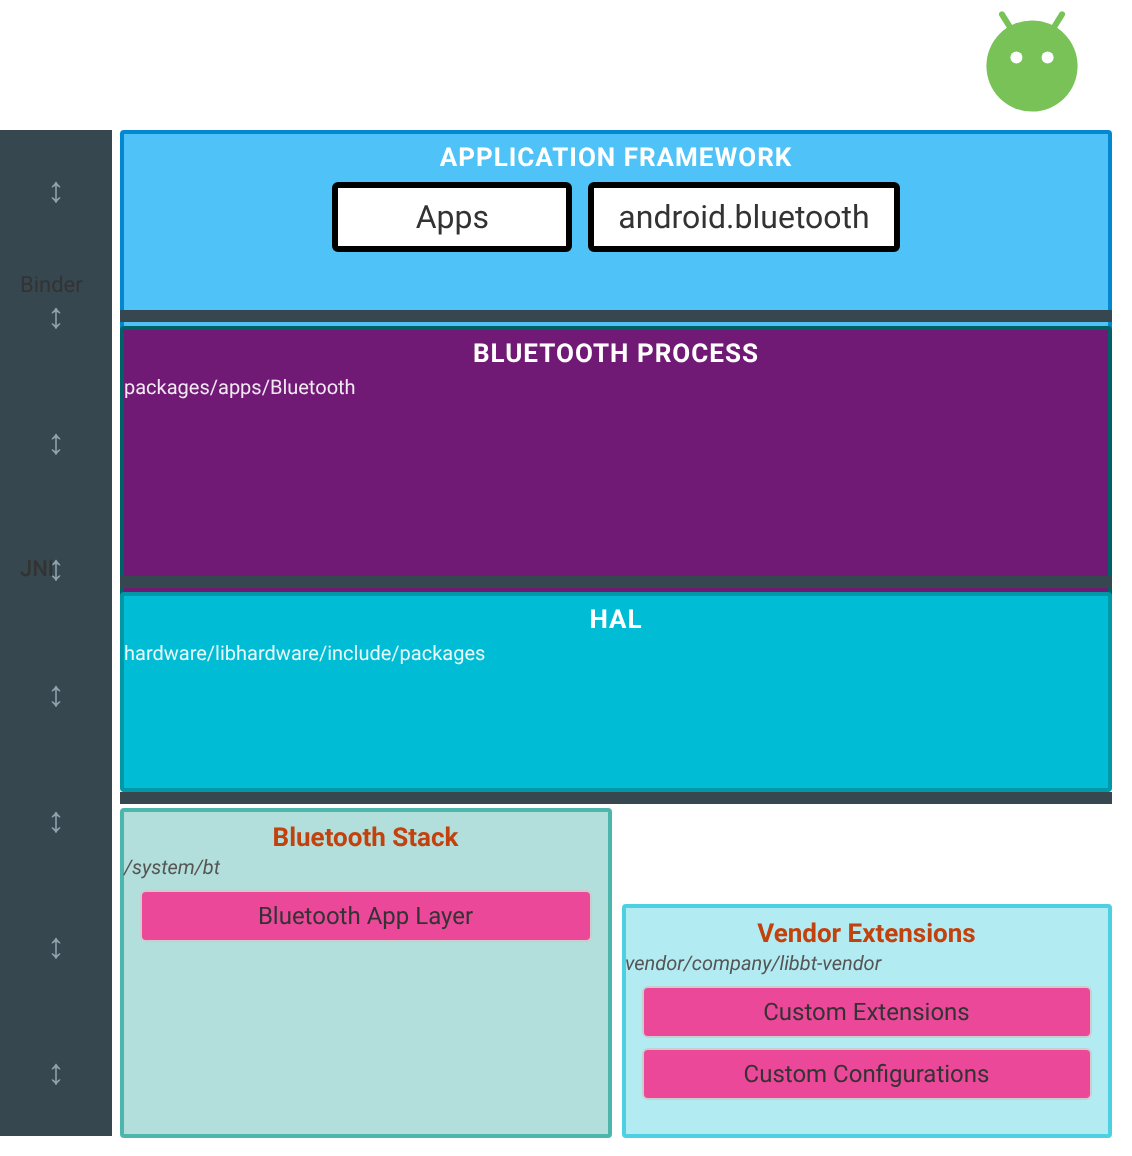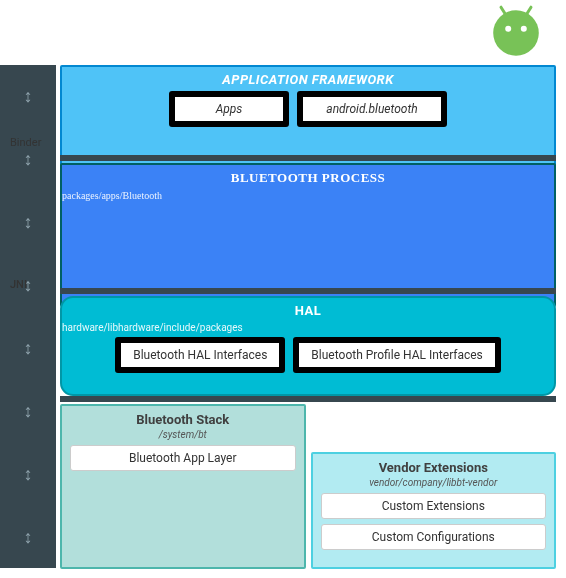"APPLICATION FRAMEWORK" .app-framework { font-style: italic -> none }
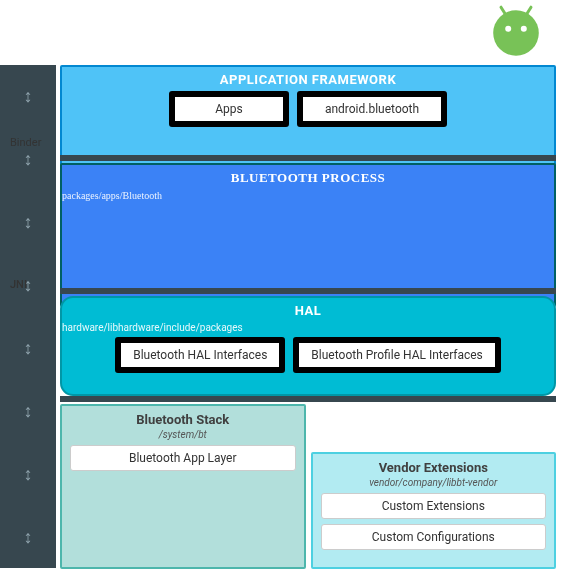"Apps" .box { border: 6px solid #000000 -> 3px solid #000000; font-size: 12px -> 16px }
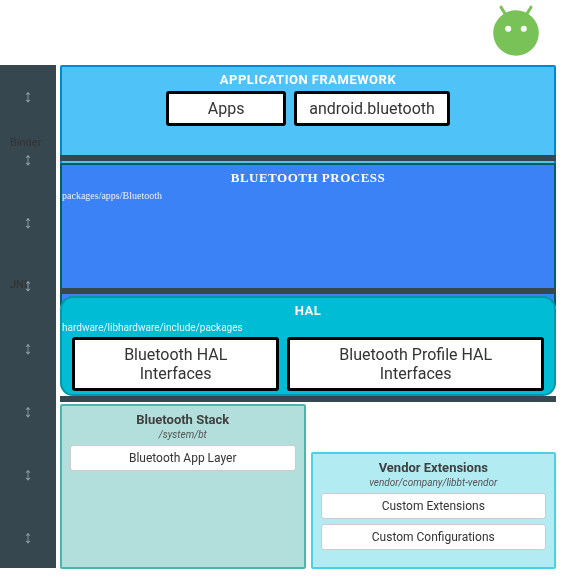"BLUETOOTH PROCESS" .bt-process { background: #3b82f6 -> #701a75; font-family: Liberation Serif, serif -> none }
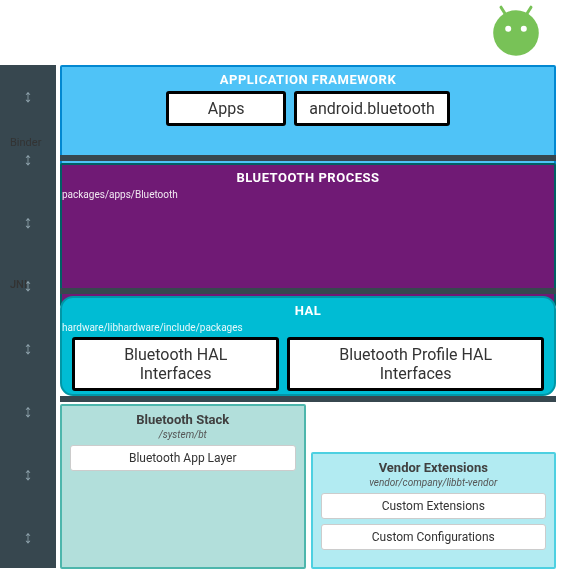"HAL" .hal-section { border-radius: 13px -> 2px }
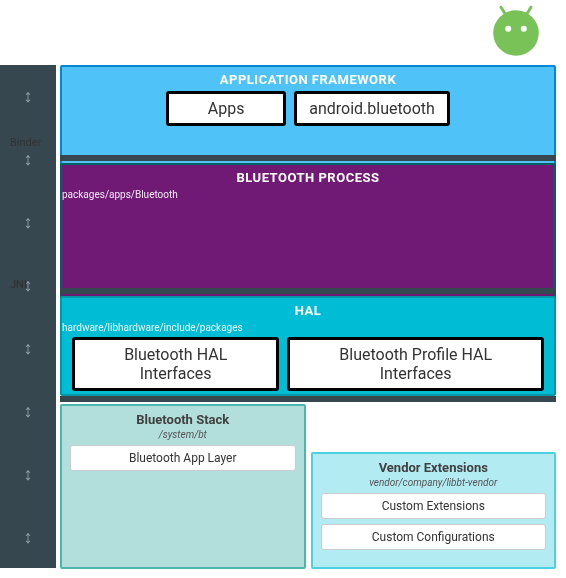"Bluetooth HAL Interfaces" div.section-boxes { html: <div> <div>Bluetooth HAL Interfaces</div> <div>Bluetooth Profile HAL Interfaces</div> </div> -> none }
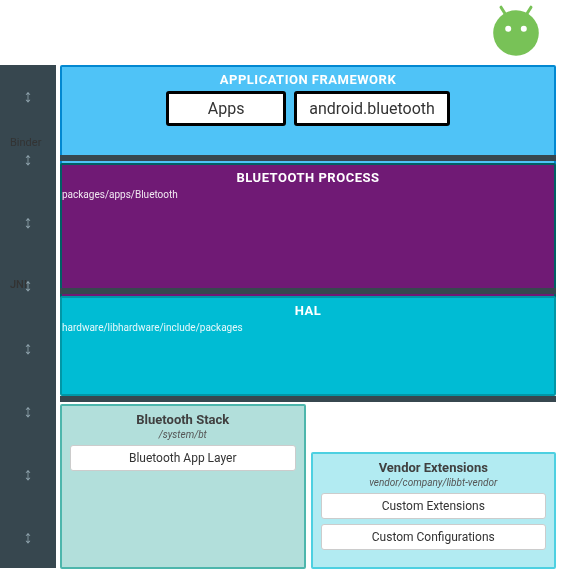"Bluetooth Stack" .bottom-section-title { color: #404040 -> #c2410c }
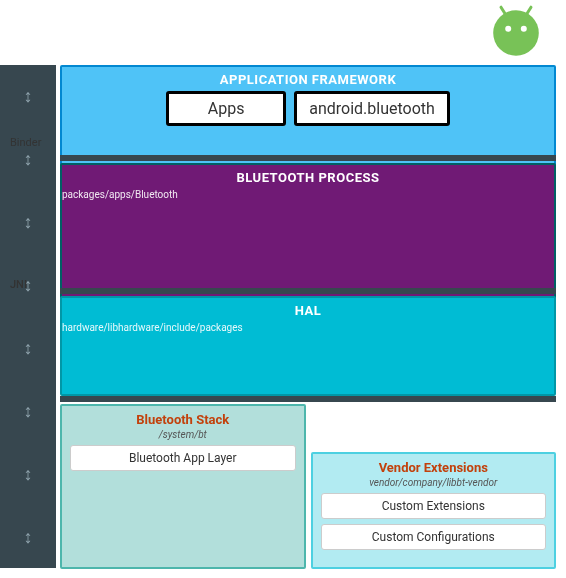"/system/bt" .bottom-subtitle { text-align: center -> left }
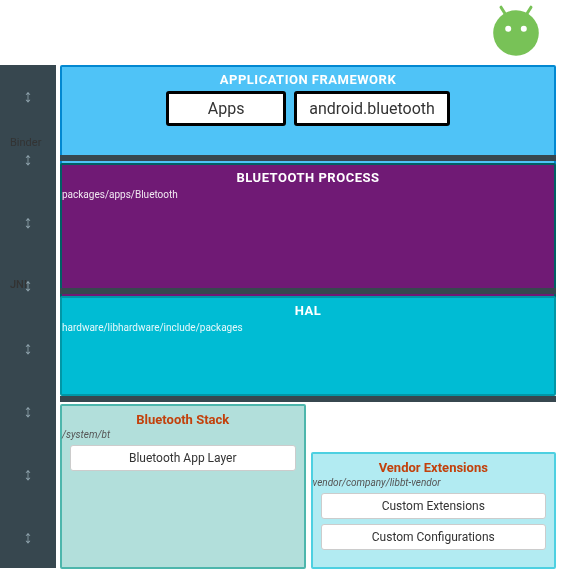"Bluetooth App Layer" .bottom-box { background: #ffffff -> #ec4899 }
